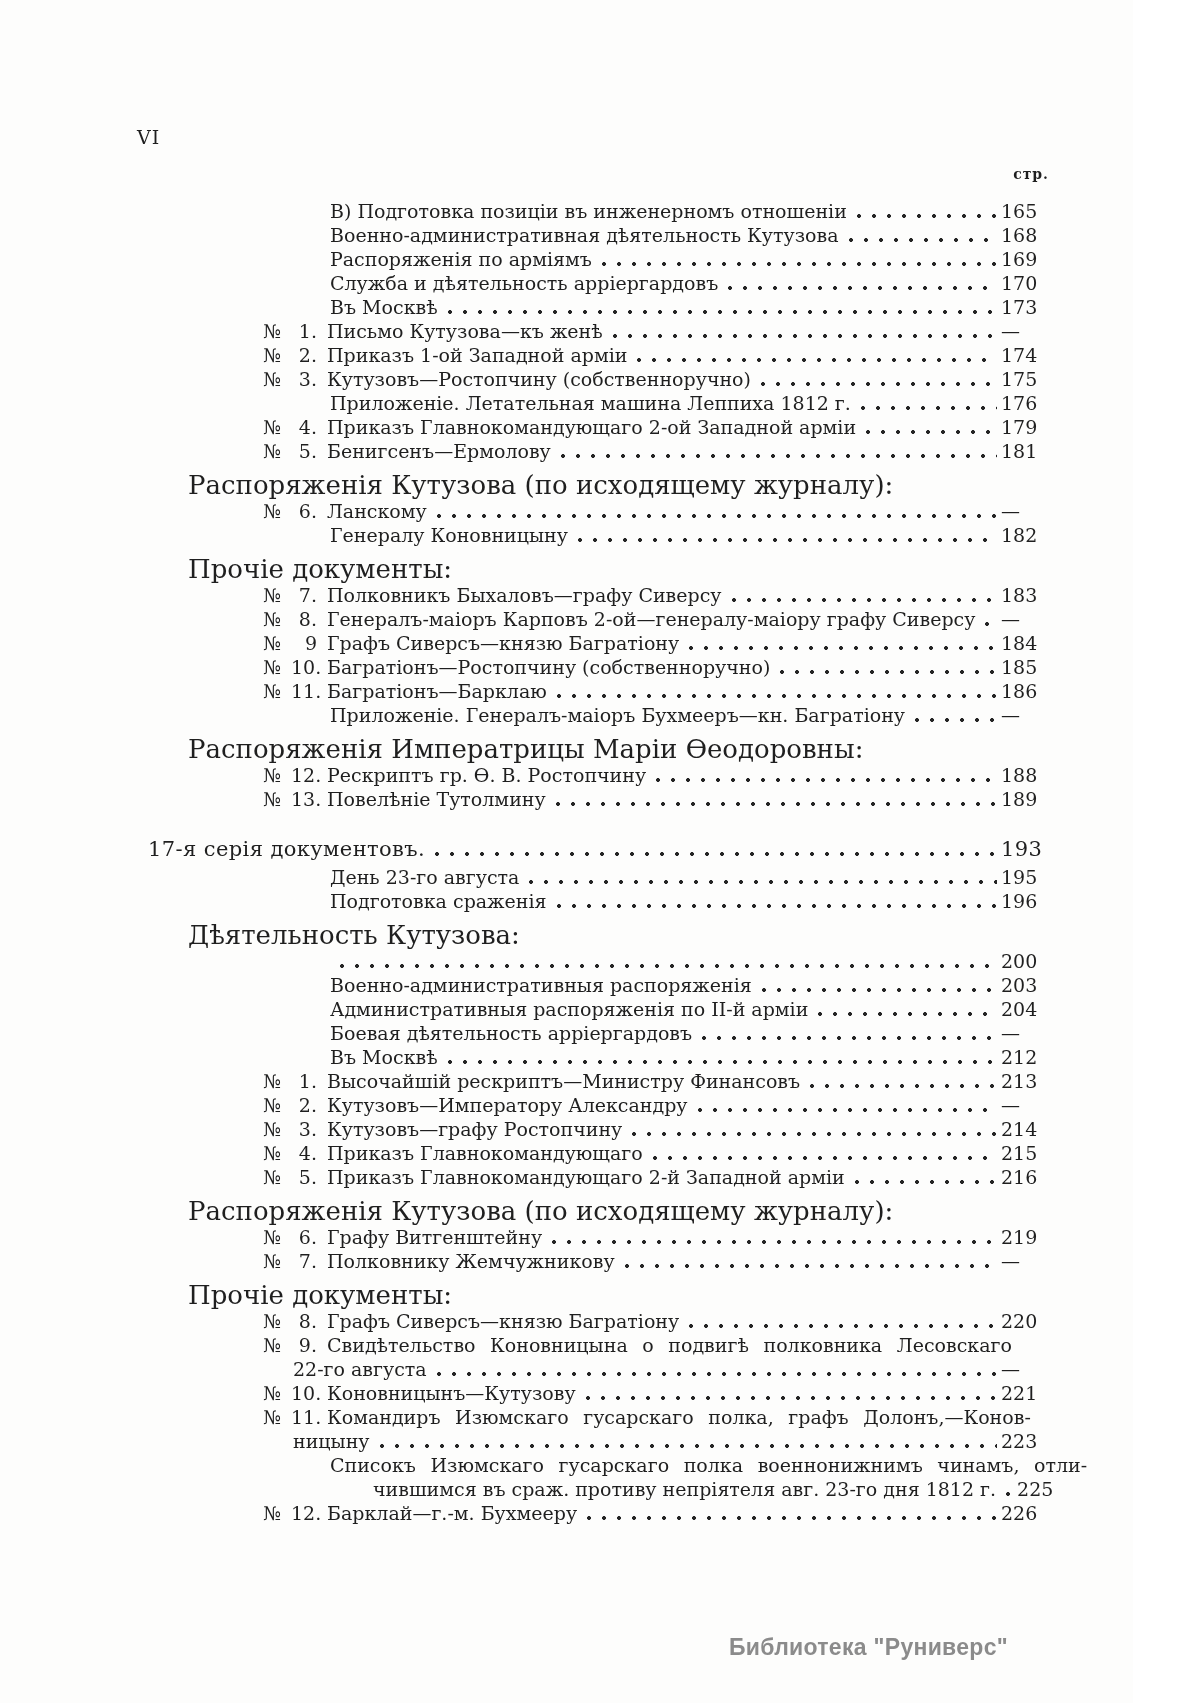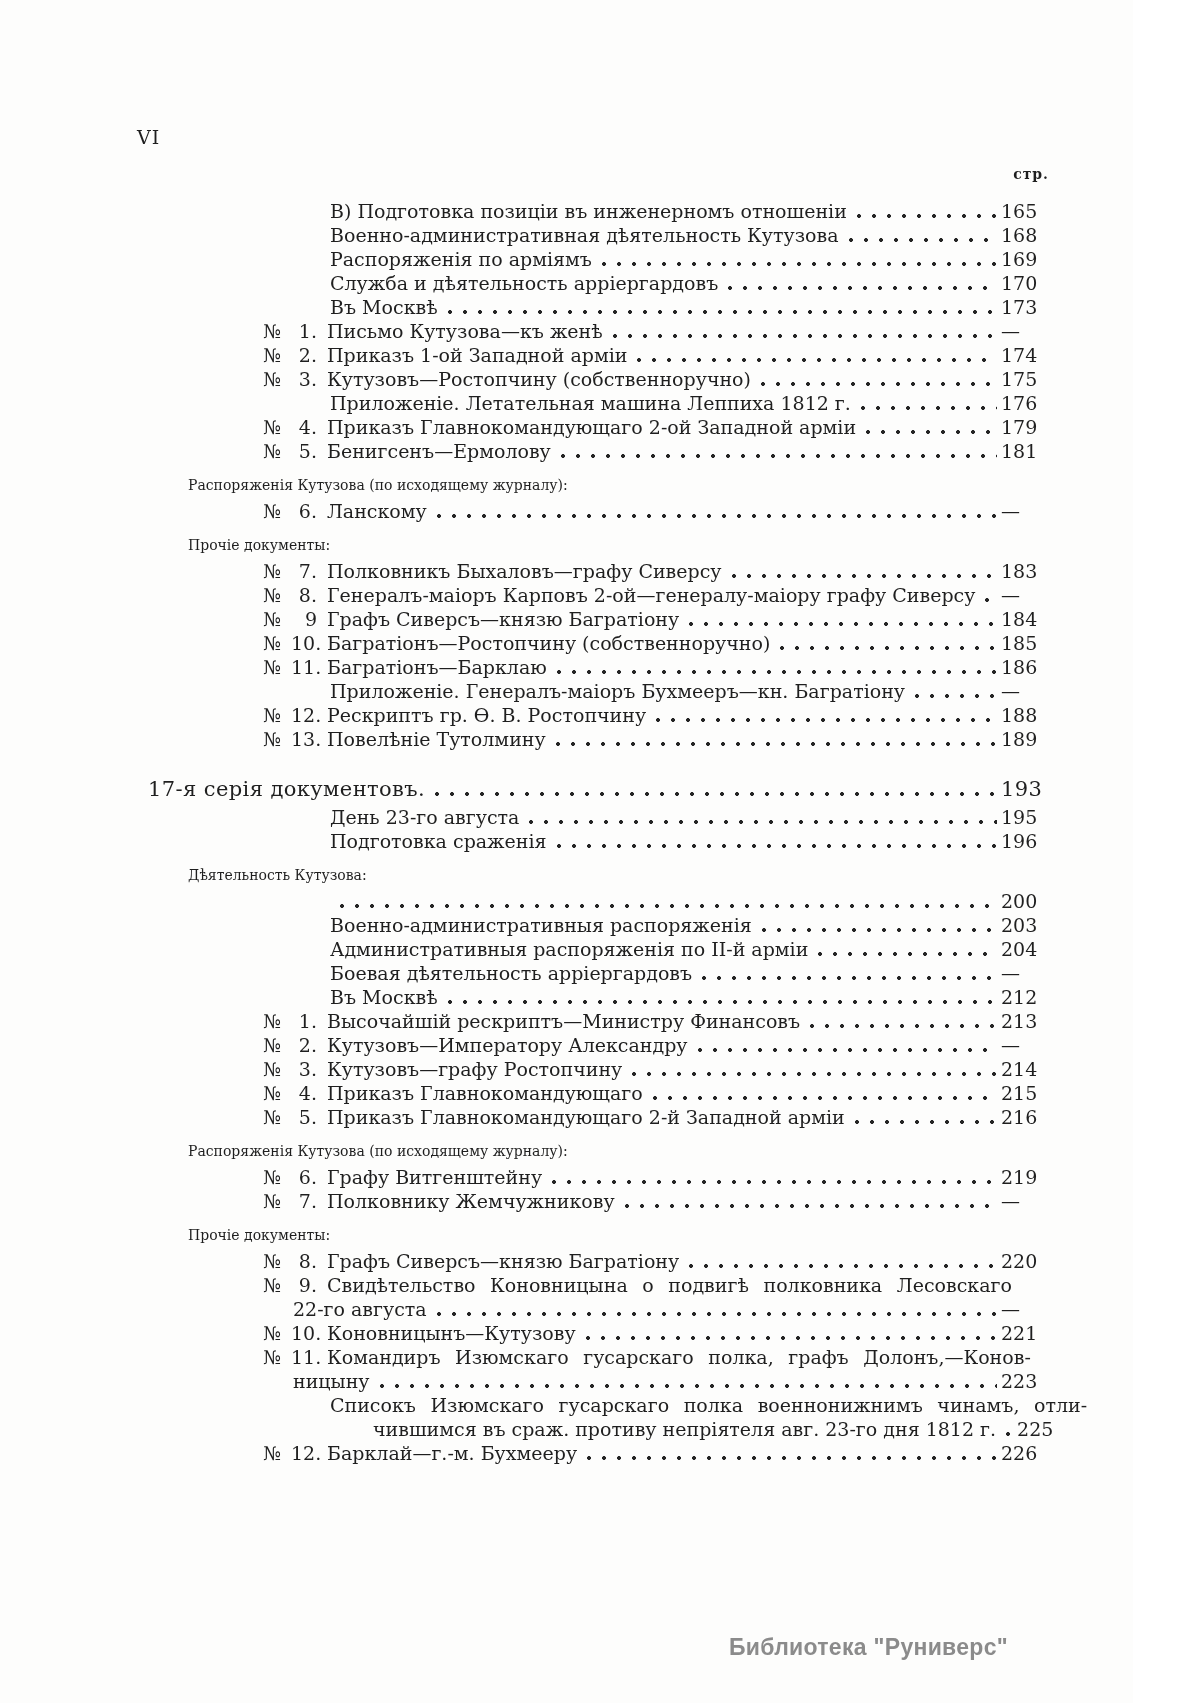"Распоряженія Кутузова (по исходящему" .row.heading { font-size: 14px -> 26px }
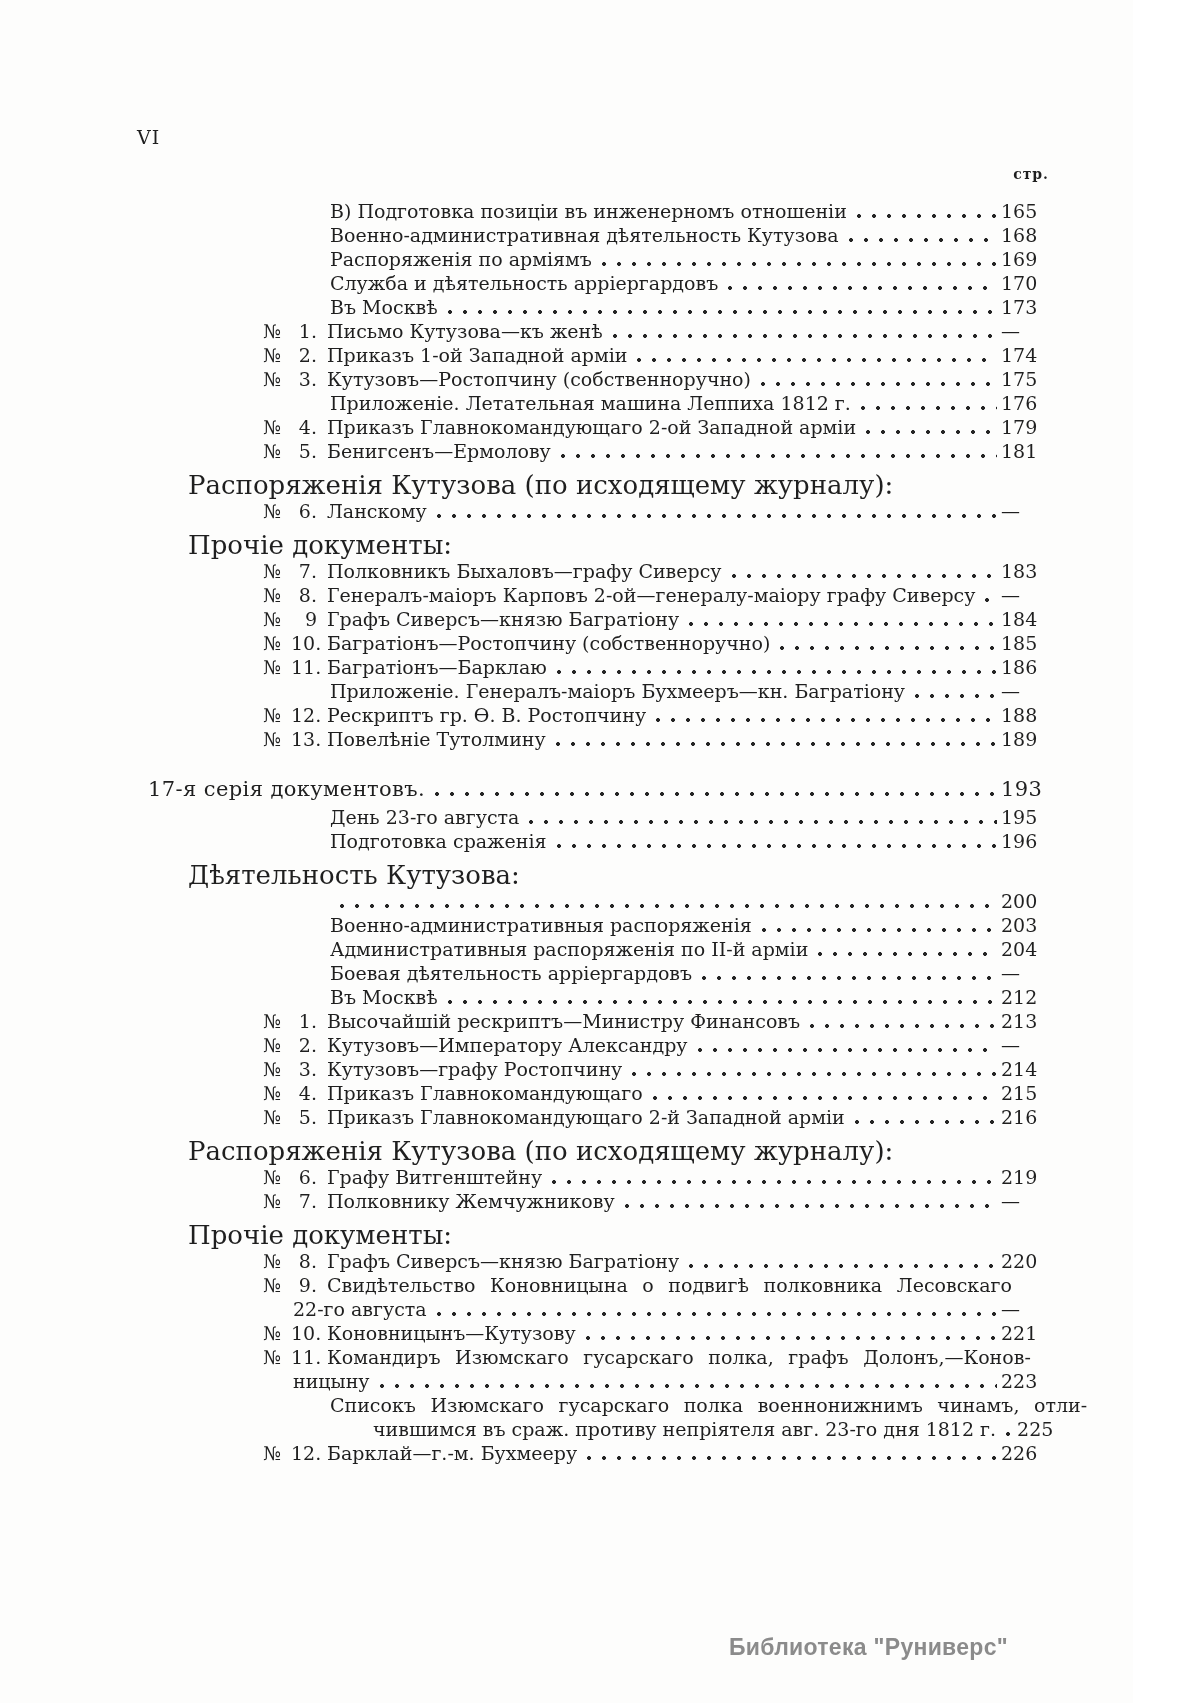"Генералу Коновницыну" div.row { html: none -> <div> <span>Генералу Коновницыну</span> <span></span> <span>182</span> </div> }
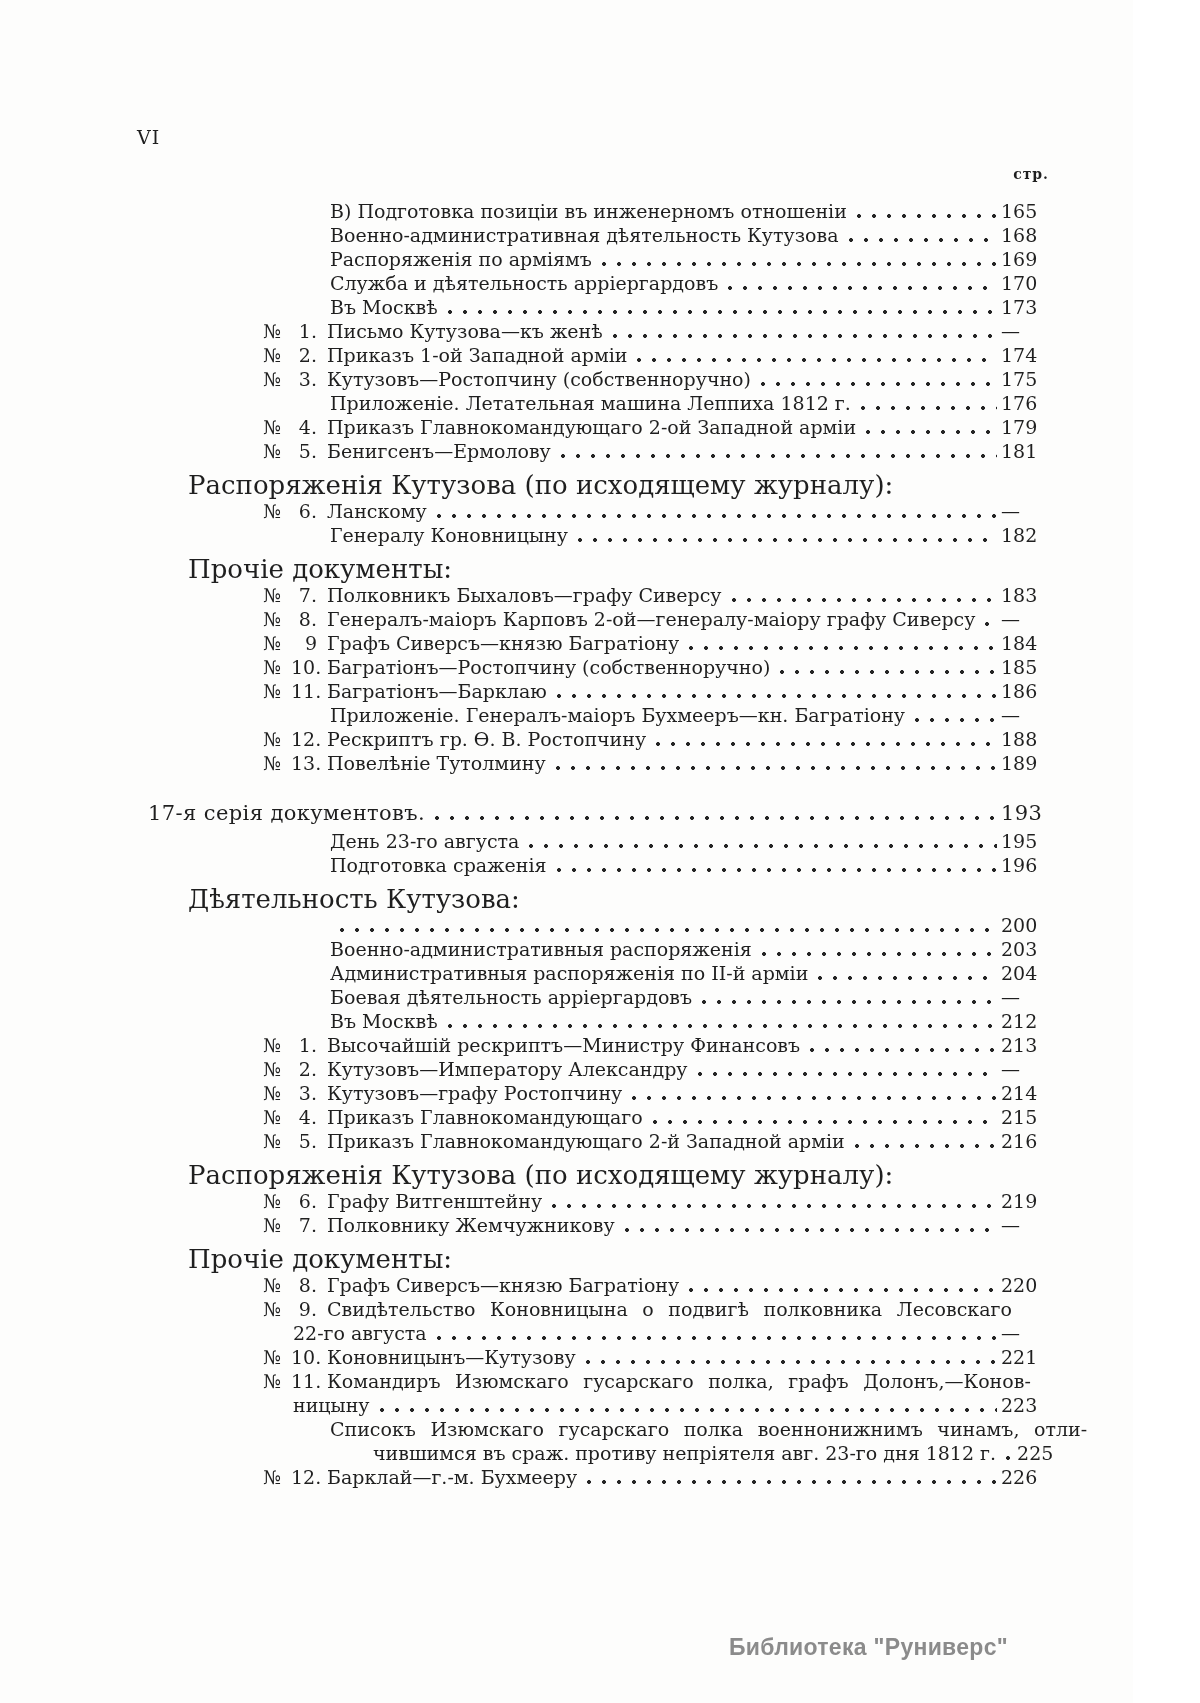"Распоряженія Императрицы Маріи" div.row { html: none -> <div> <span>Распоряженія Императрицы Маріи Ѳеодоровны:</span> </div> }
